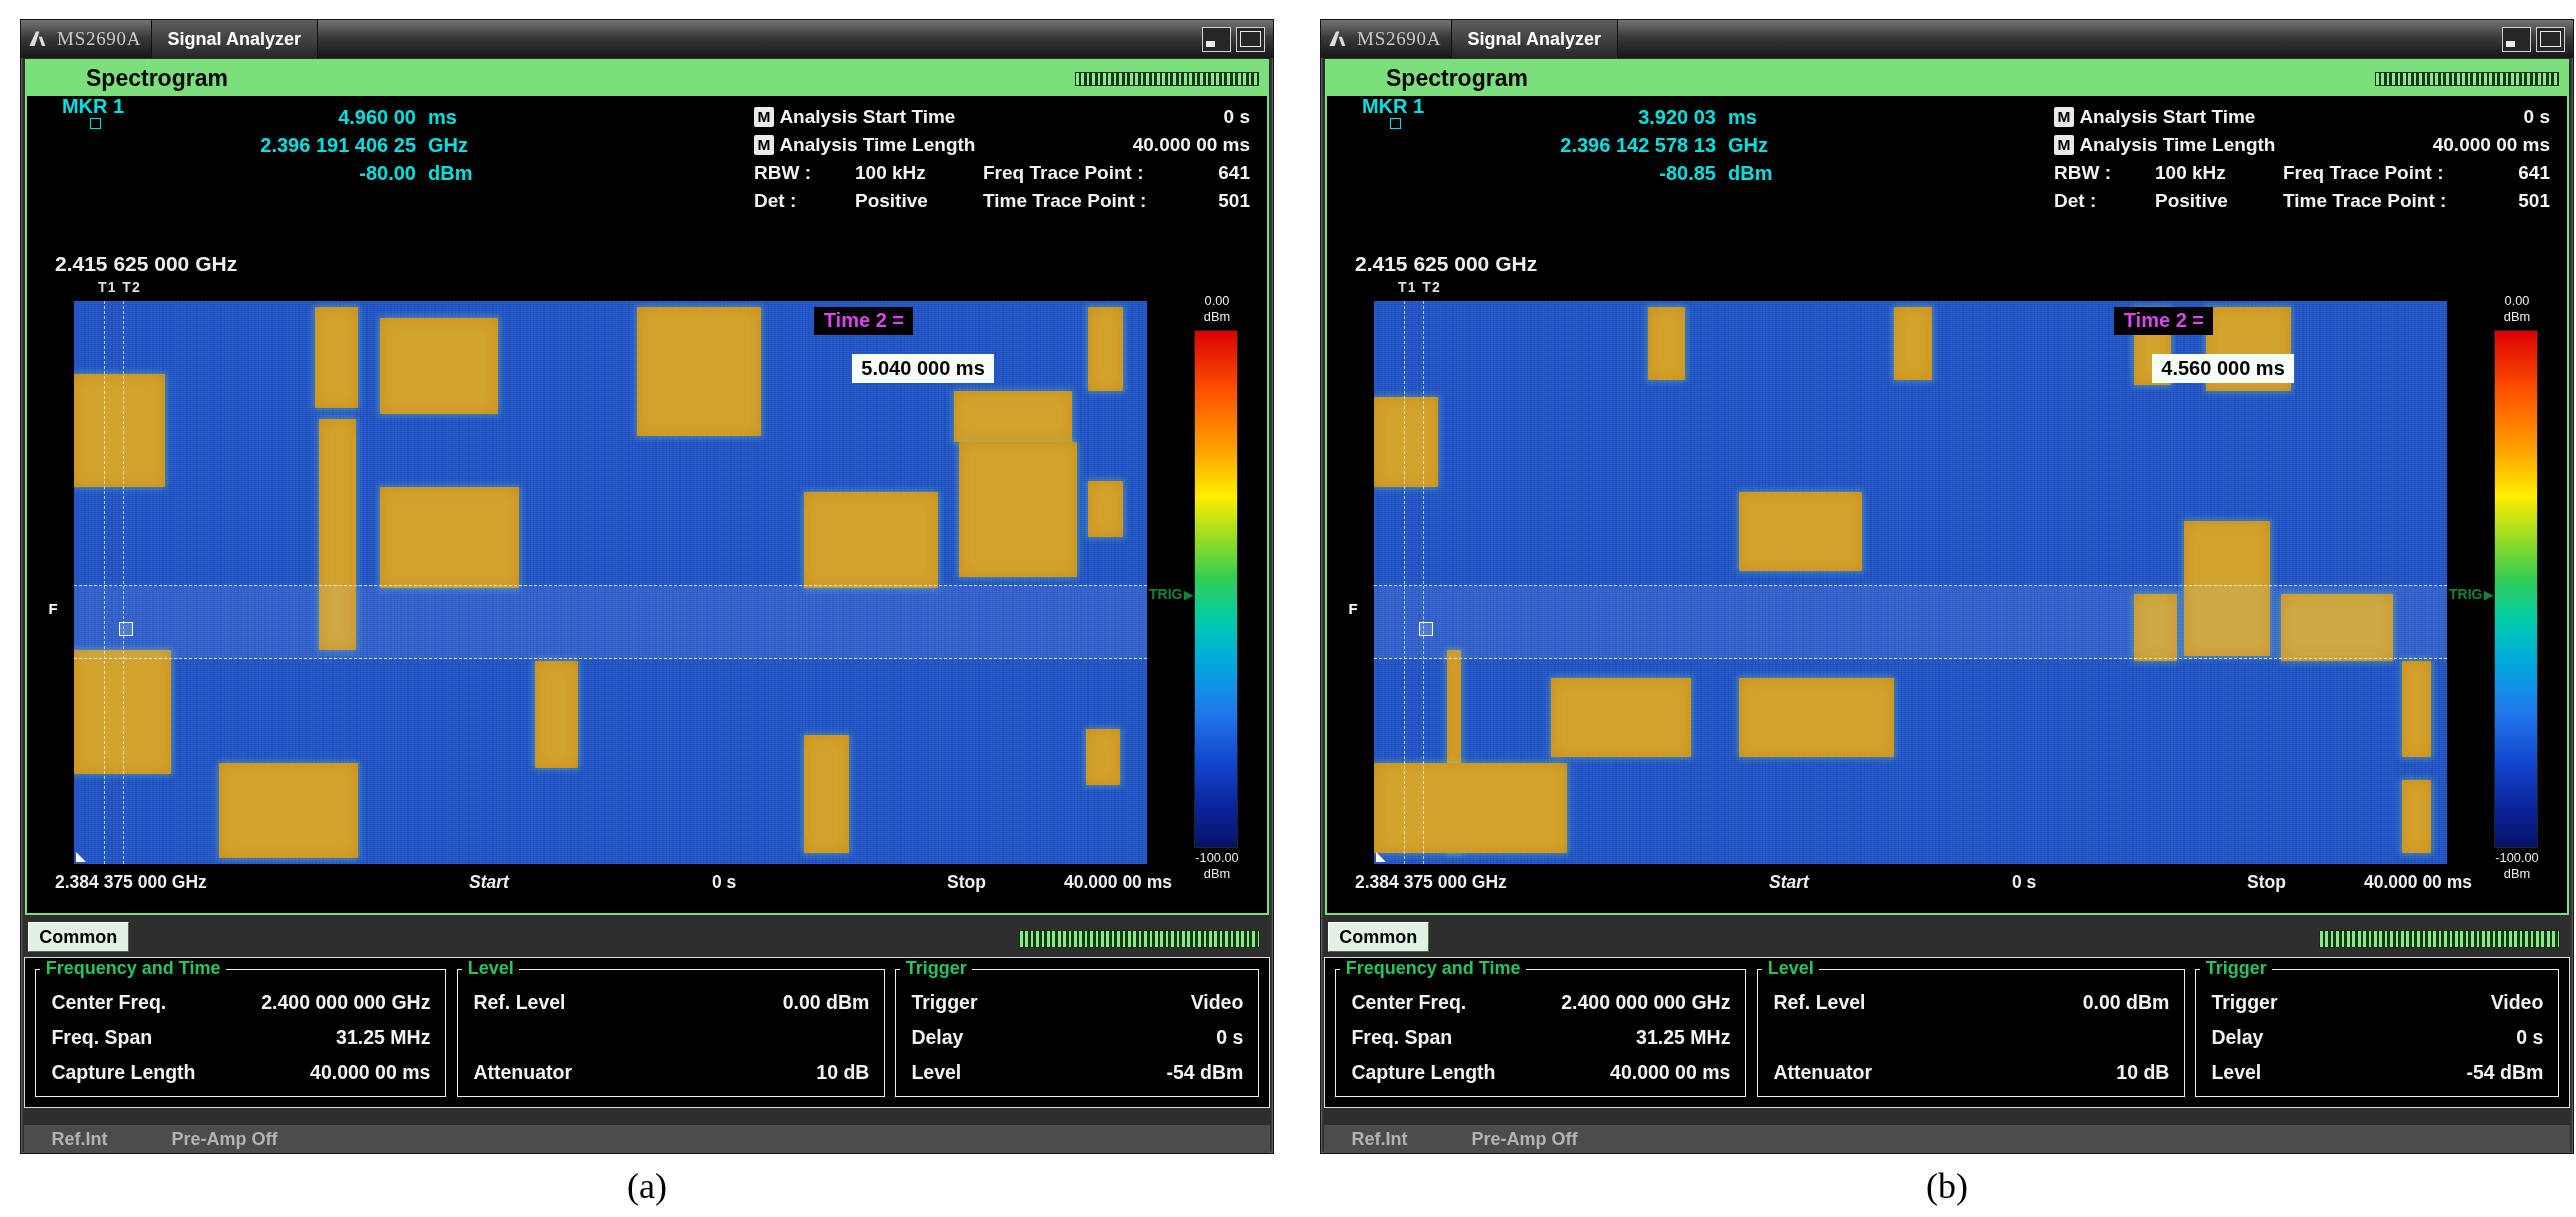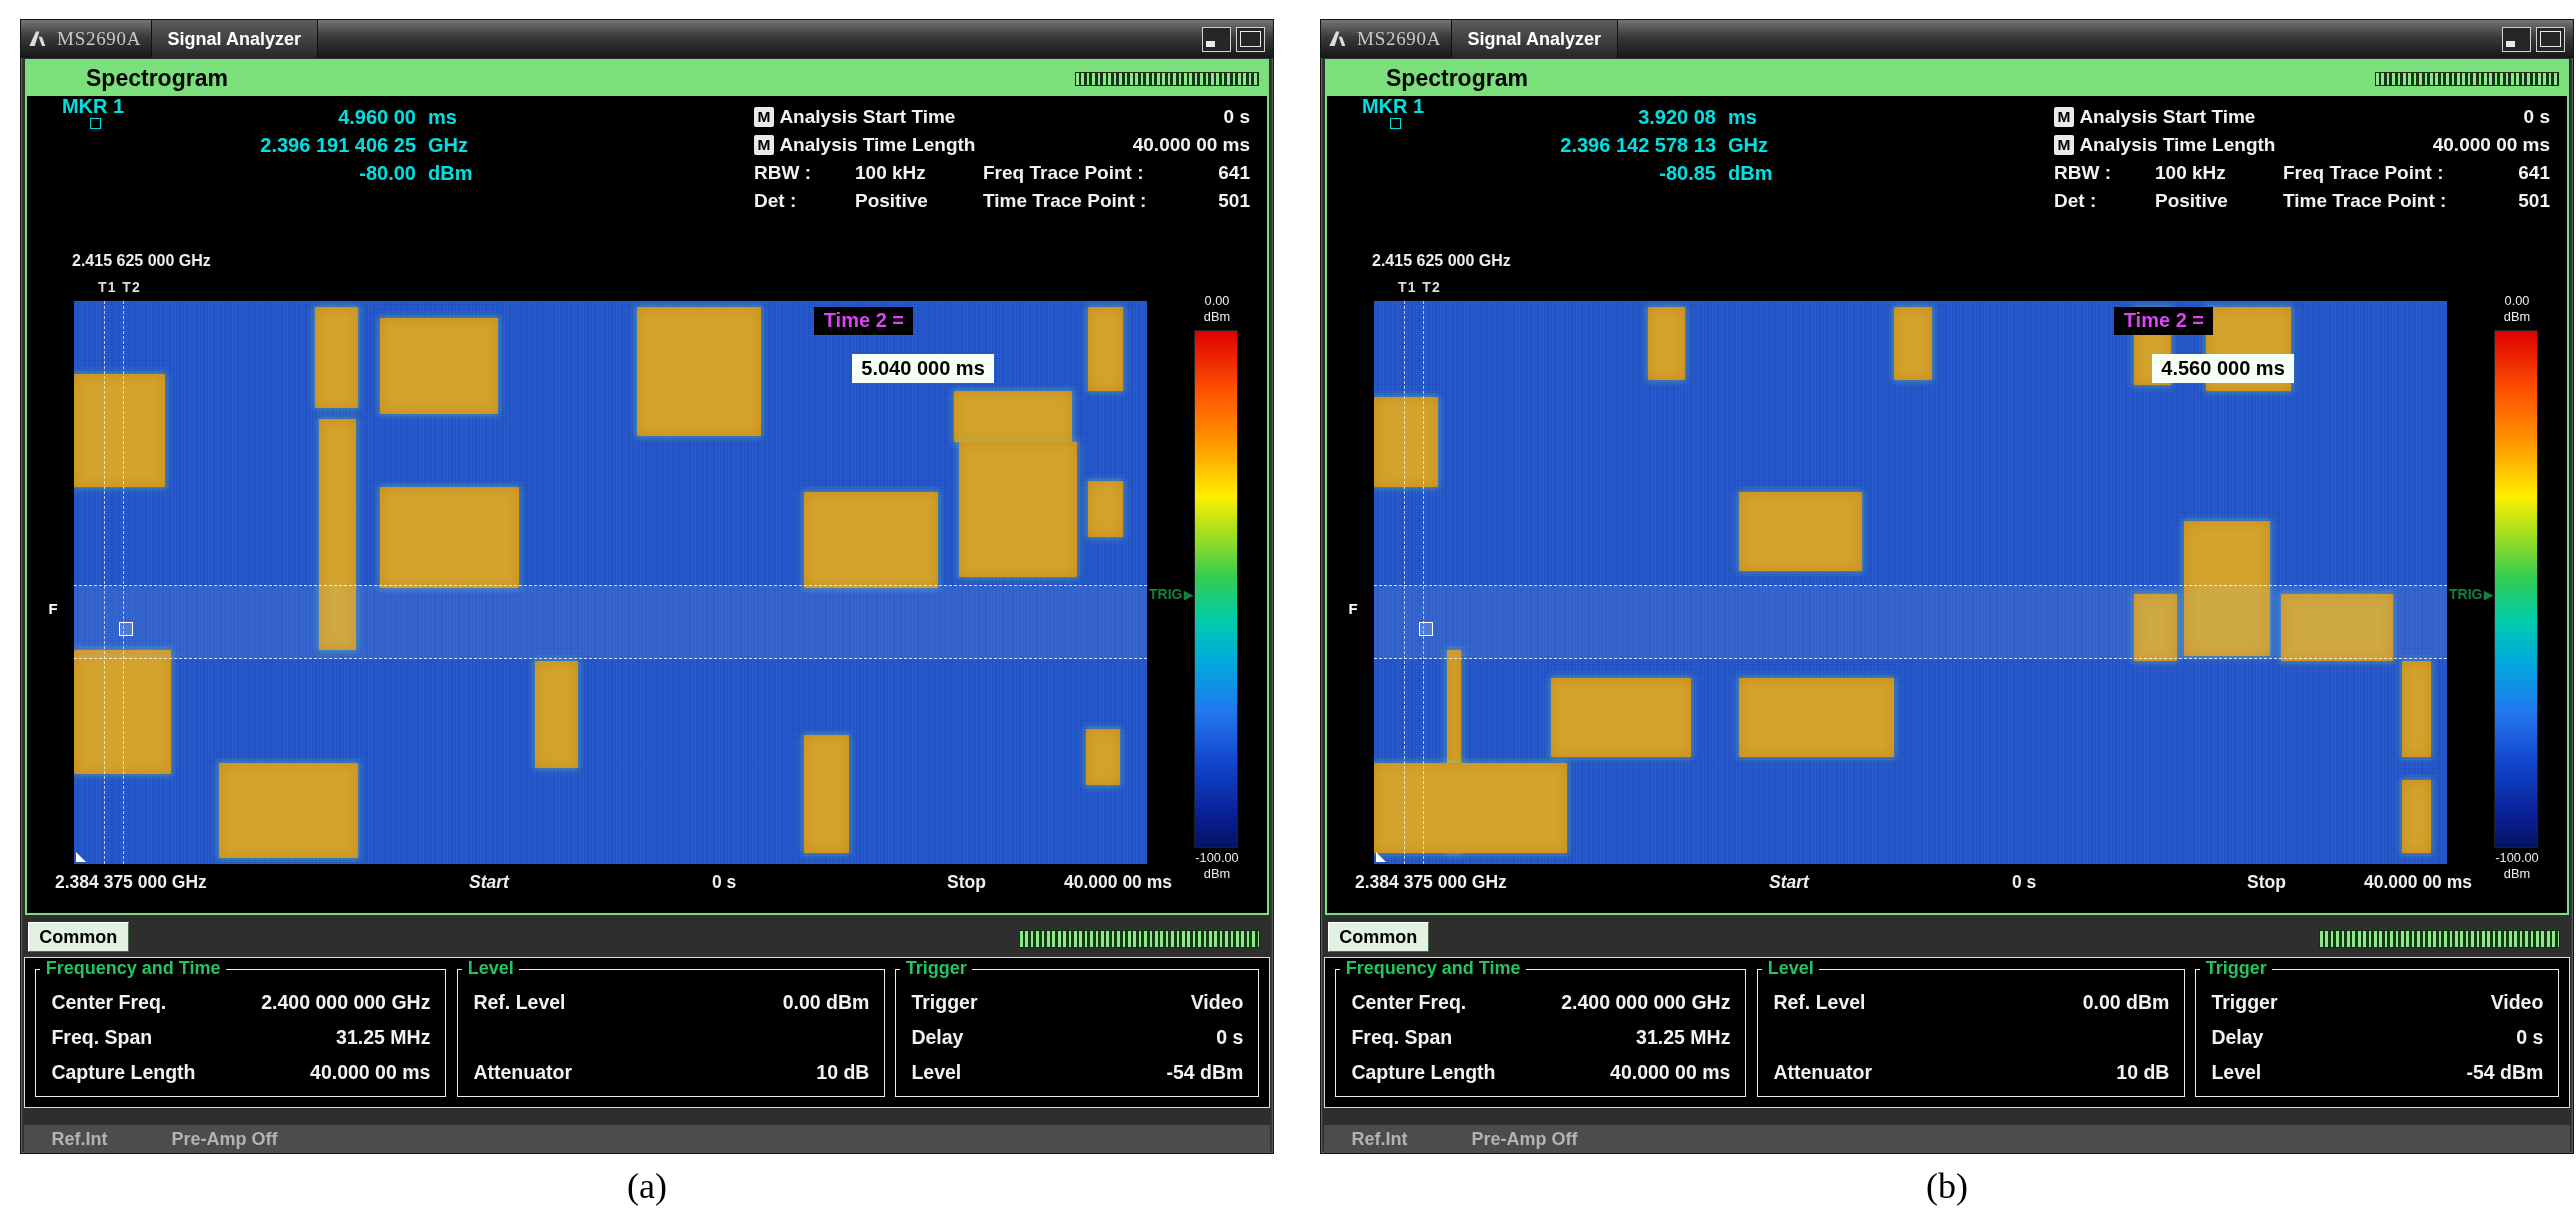"3.920 08" span.num { text: 08 -> 03 }
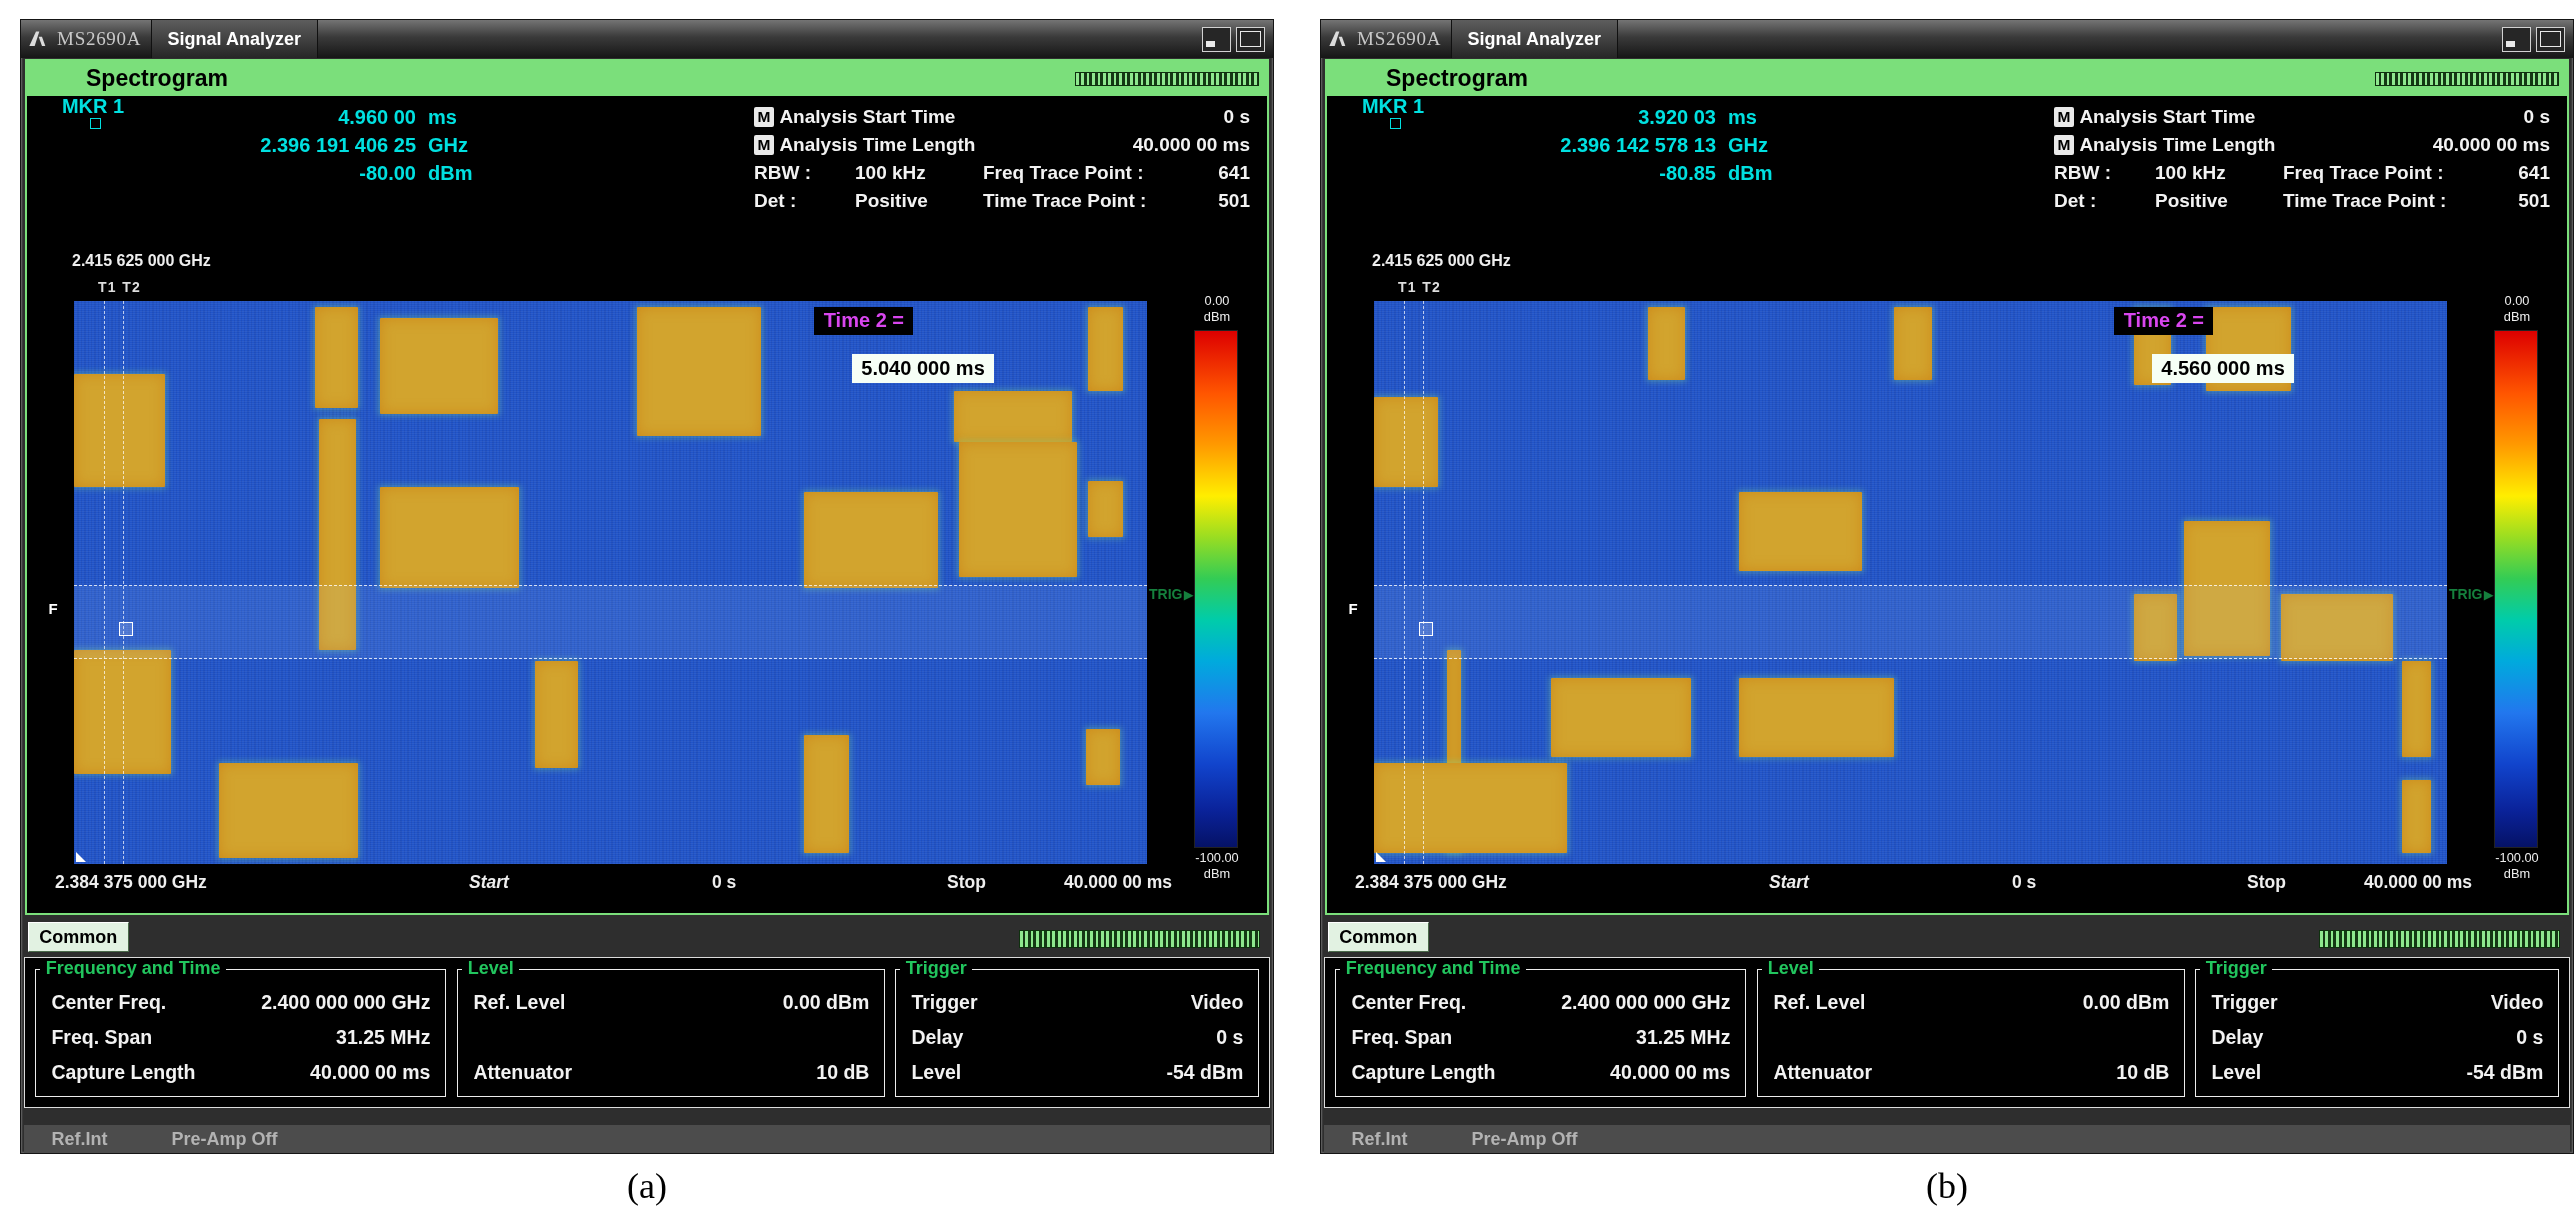"2.415 625 000 GHz" .freq-top { font-size: 16px -> 21px; margin-left: 17px -> none }
